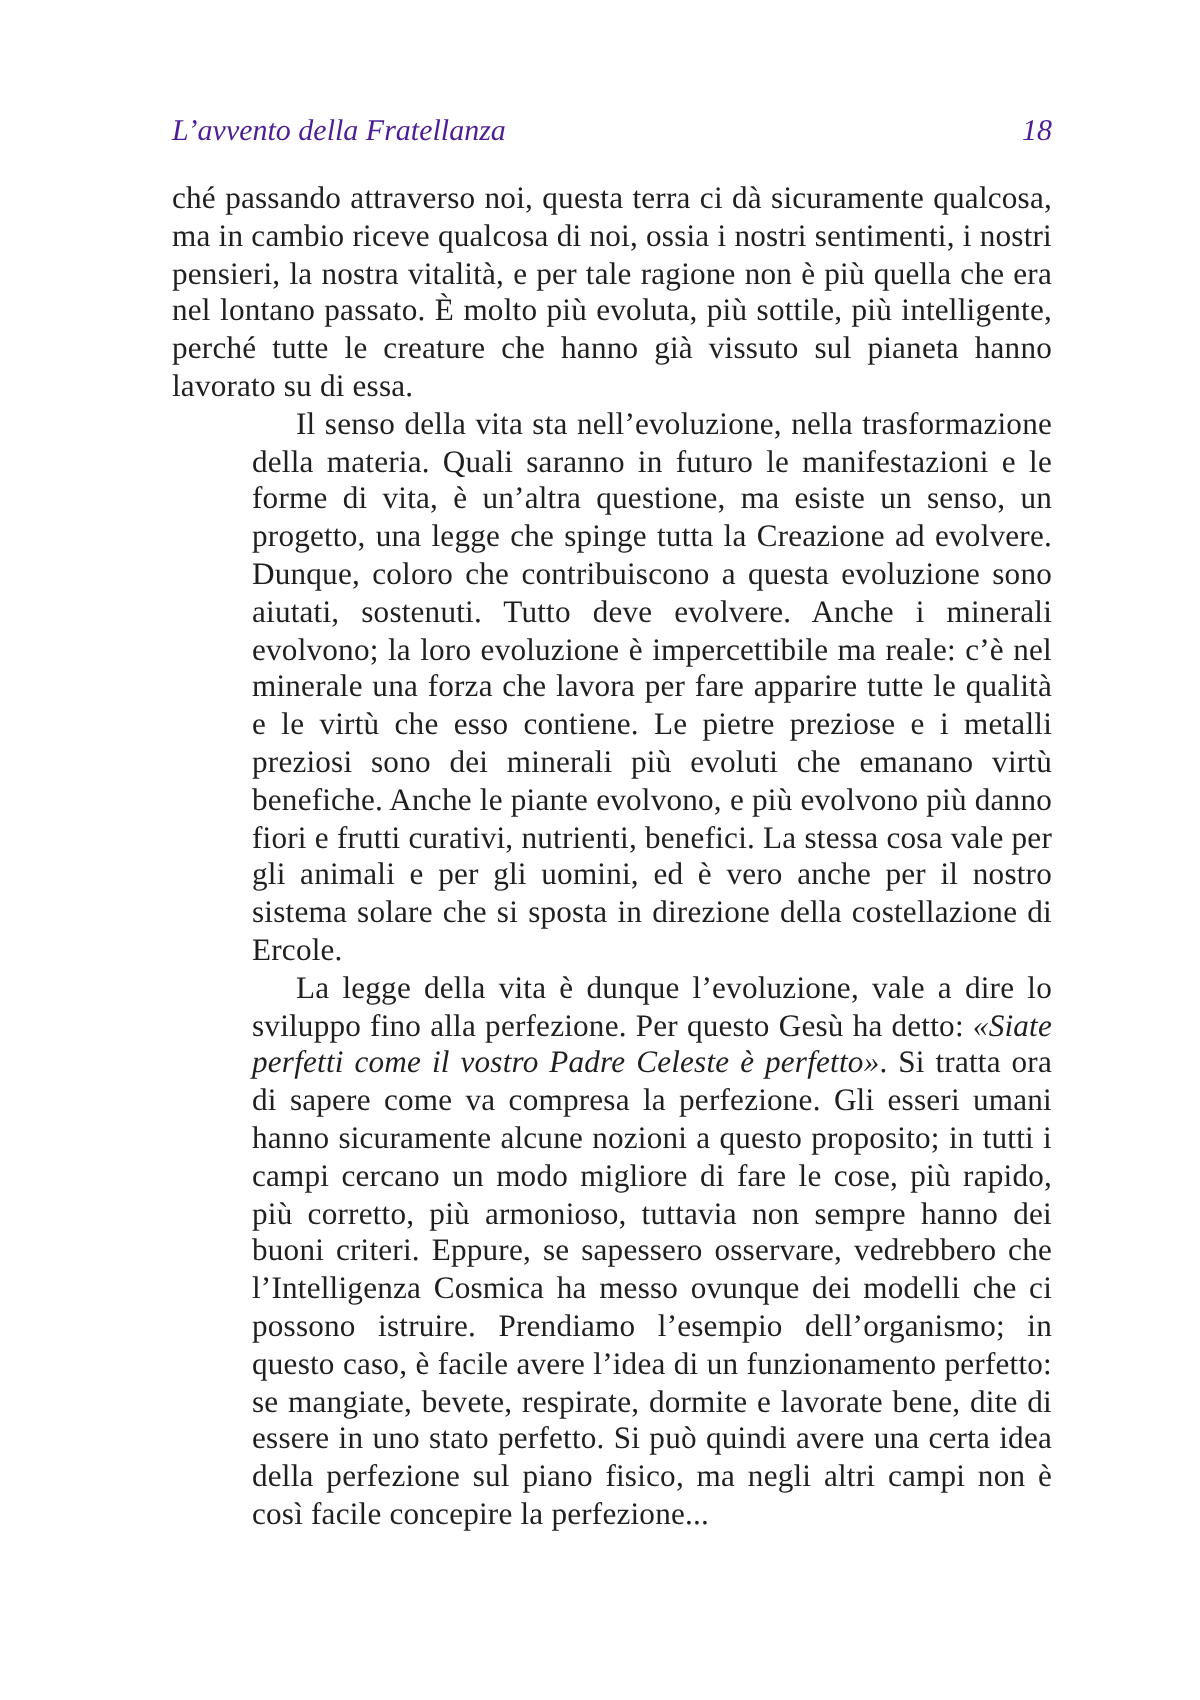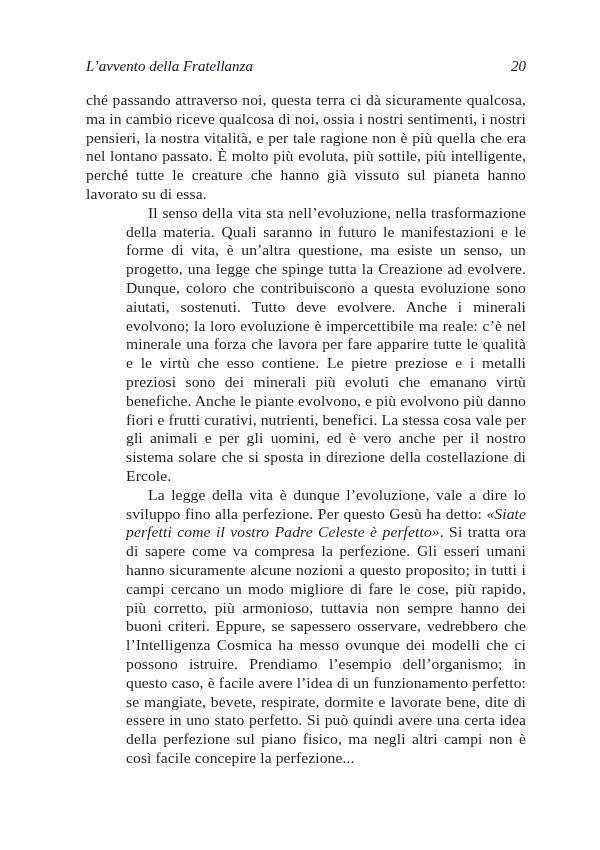"L’avvento della Fratellanza" .running-head { color: #0f172a -> #4c1d95 }
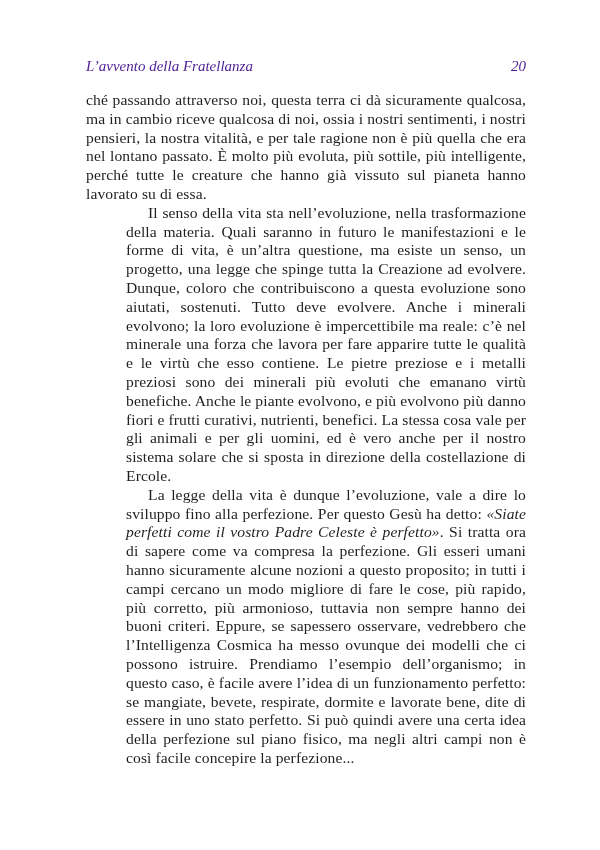"20" span { text: 20 -> 18 }
